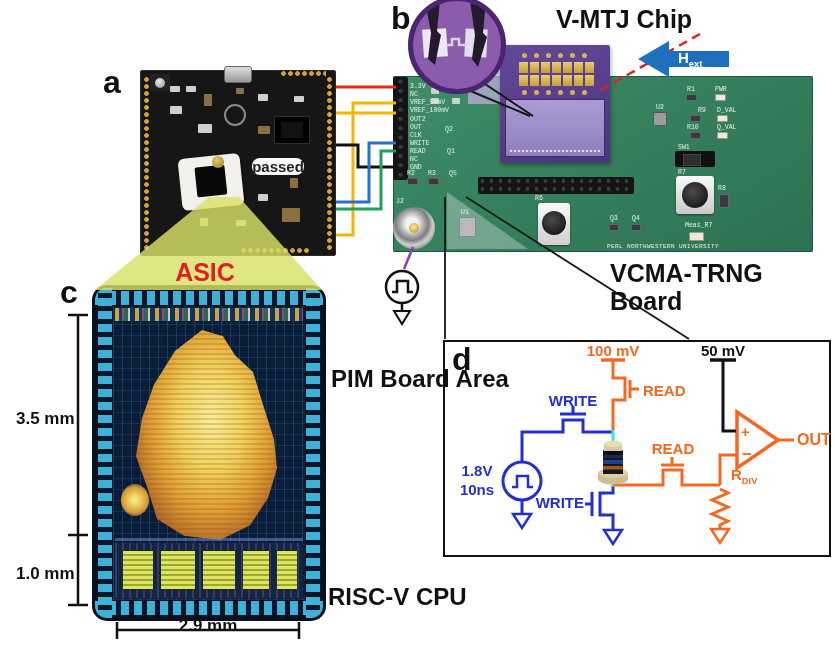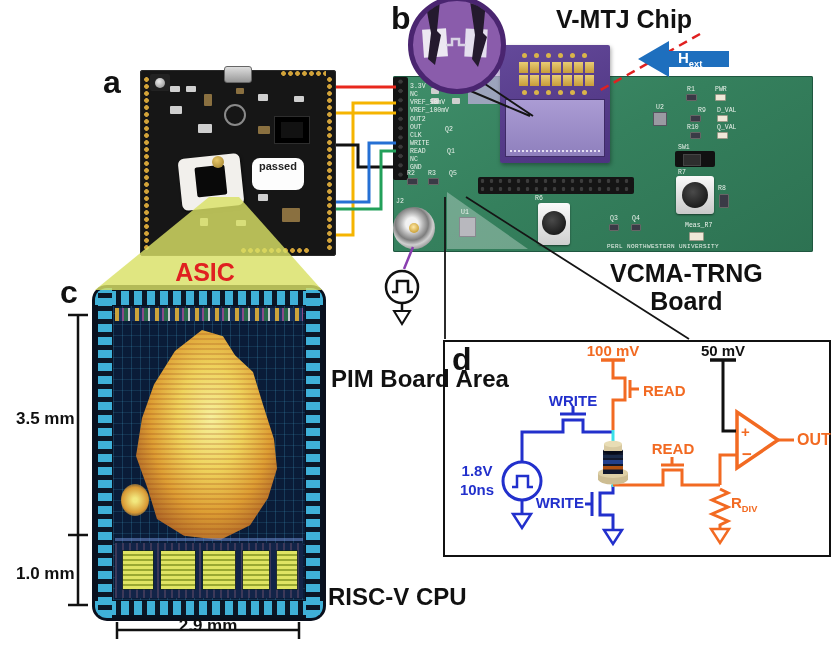"V-MTJ Chip" .t25 { text-align: center -> none }
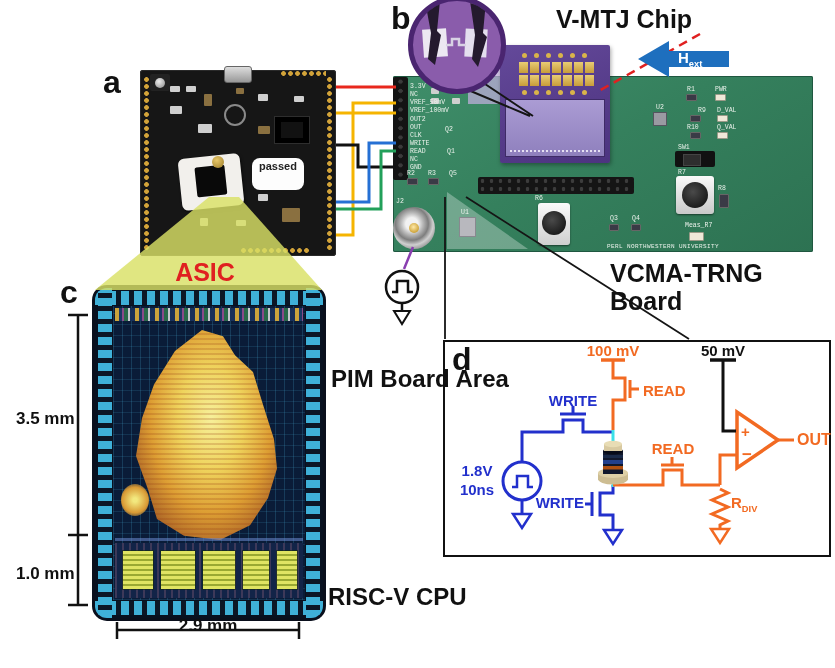"passed" #sticker { font-size: 11px -> 15px; height: 32px -> 17px }
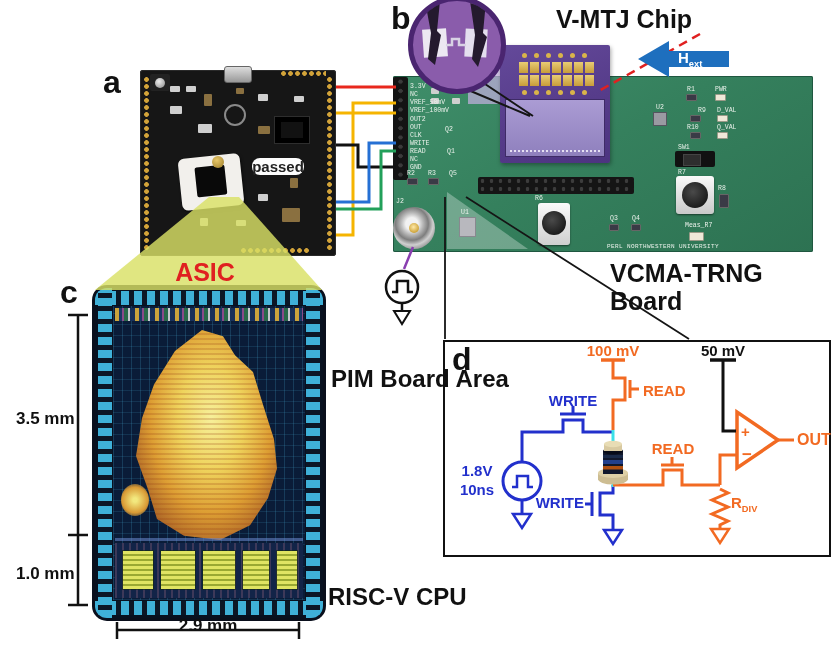"RDIV" div.lbl { top: 494px -> 466px }
